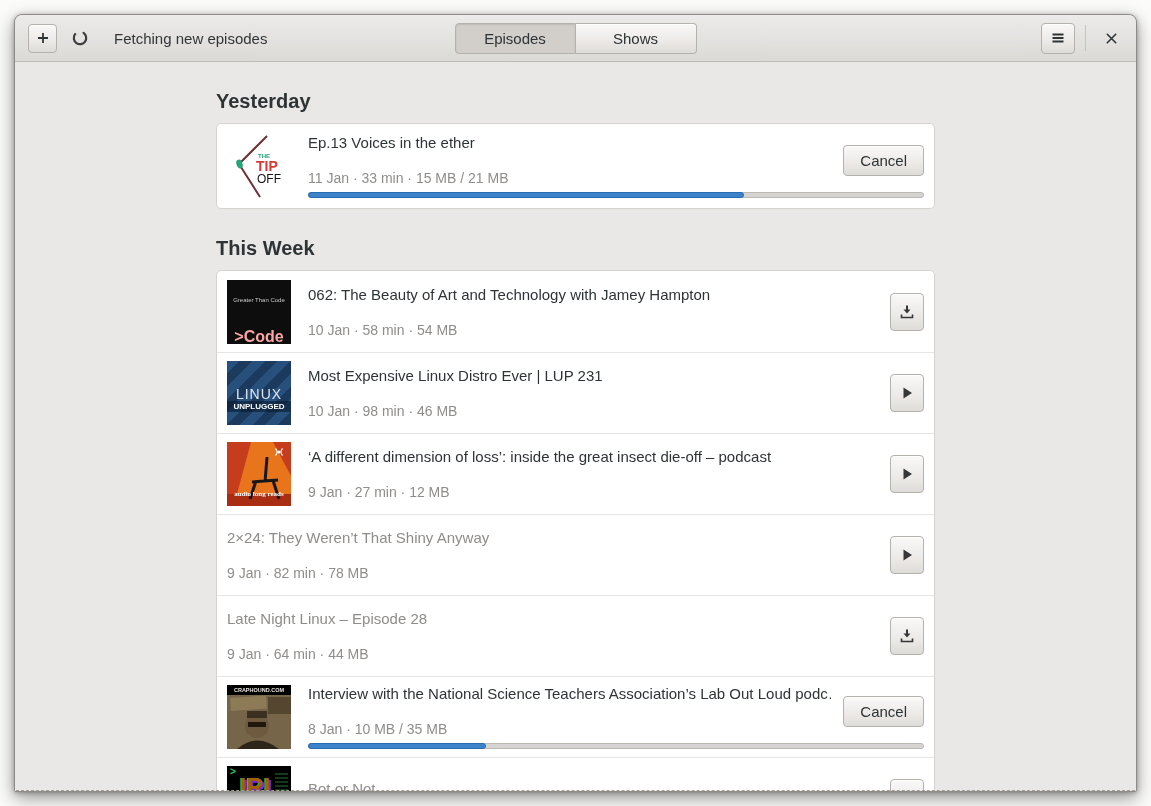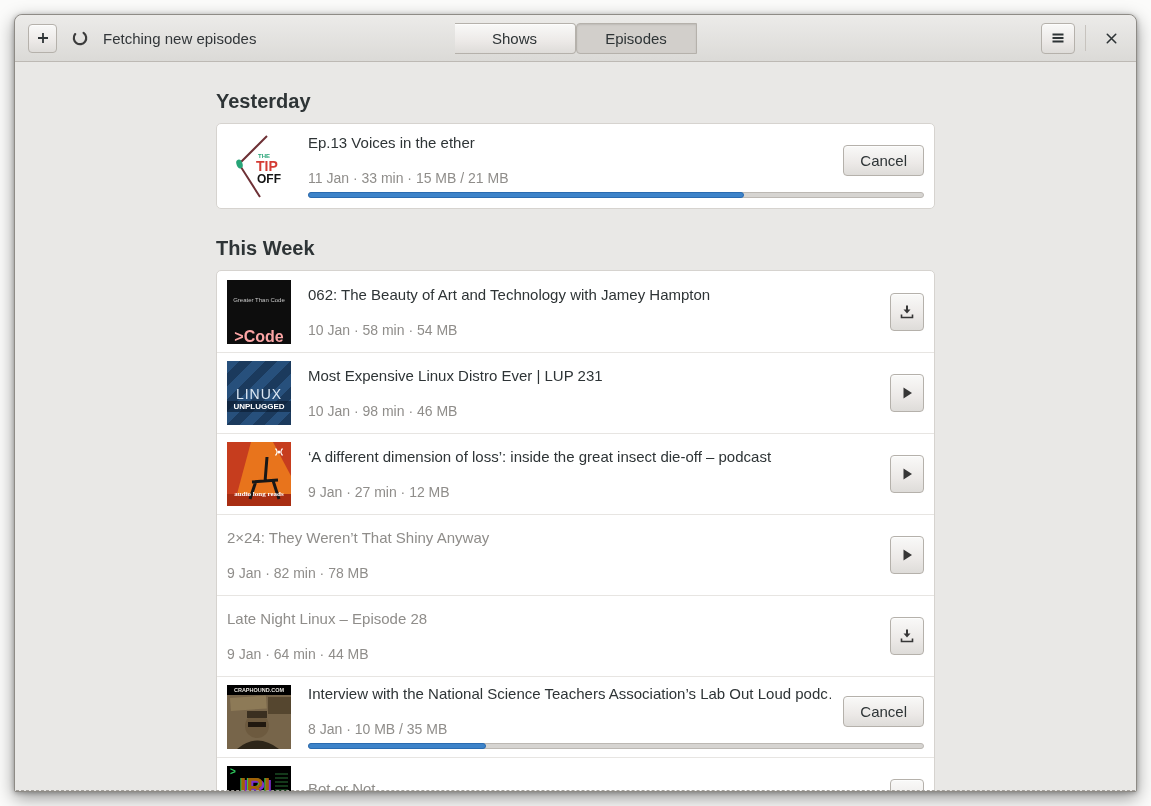"Fetching new episodes" .status-label { margin-left: 15px -> 26px }
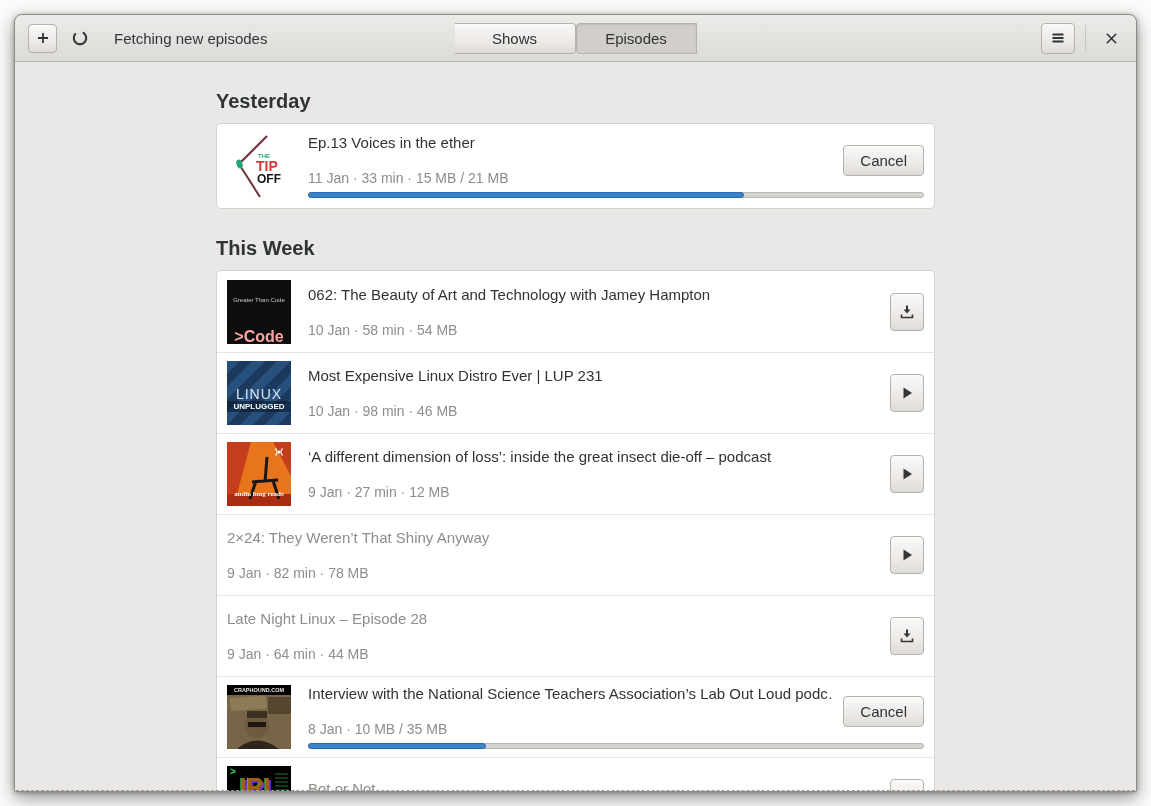"Shows" button.btn { order: before "Episodes" -> after "Episodes" }
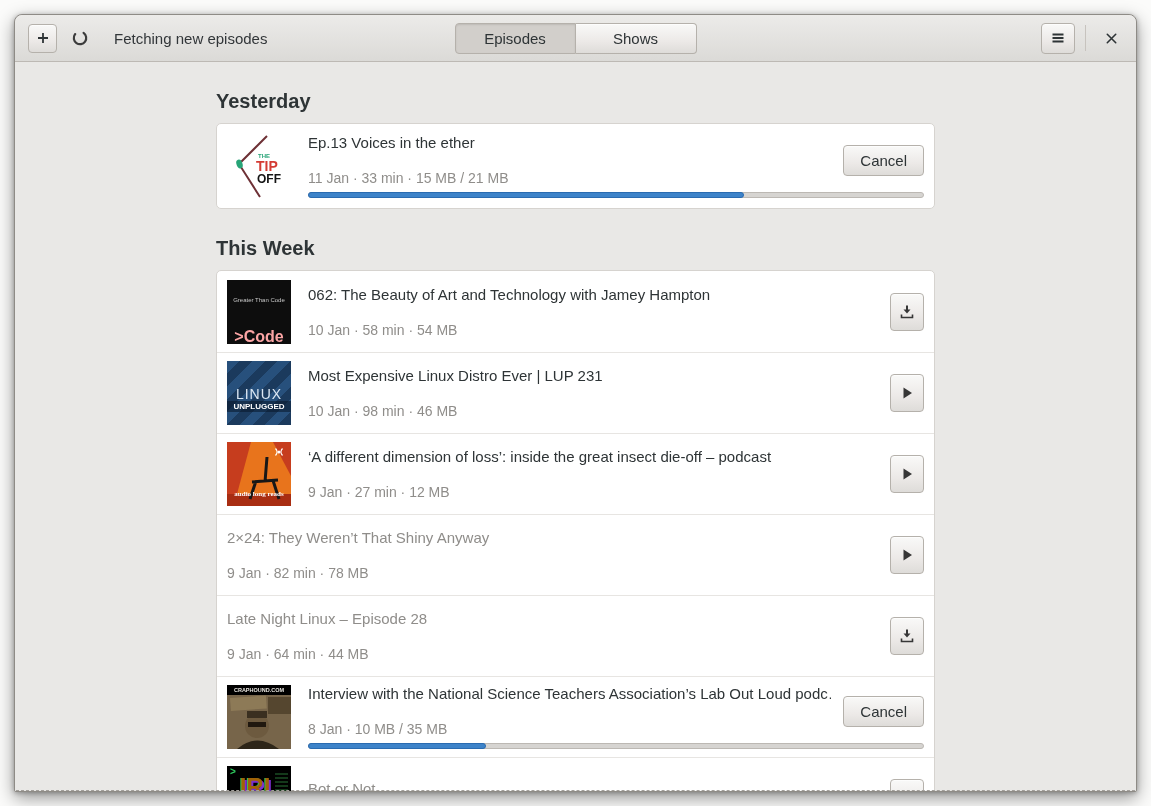"OFF" .tip-off { font-weight: 700 -> 400 }
